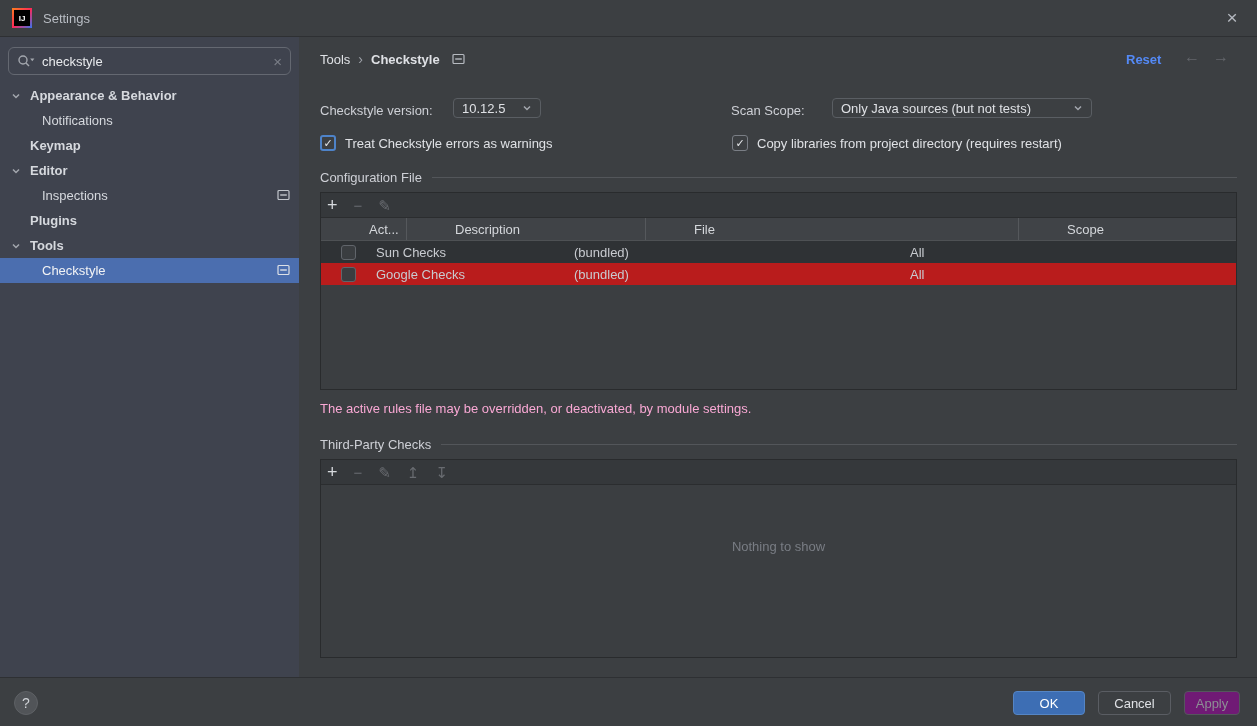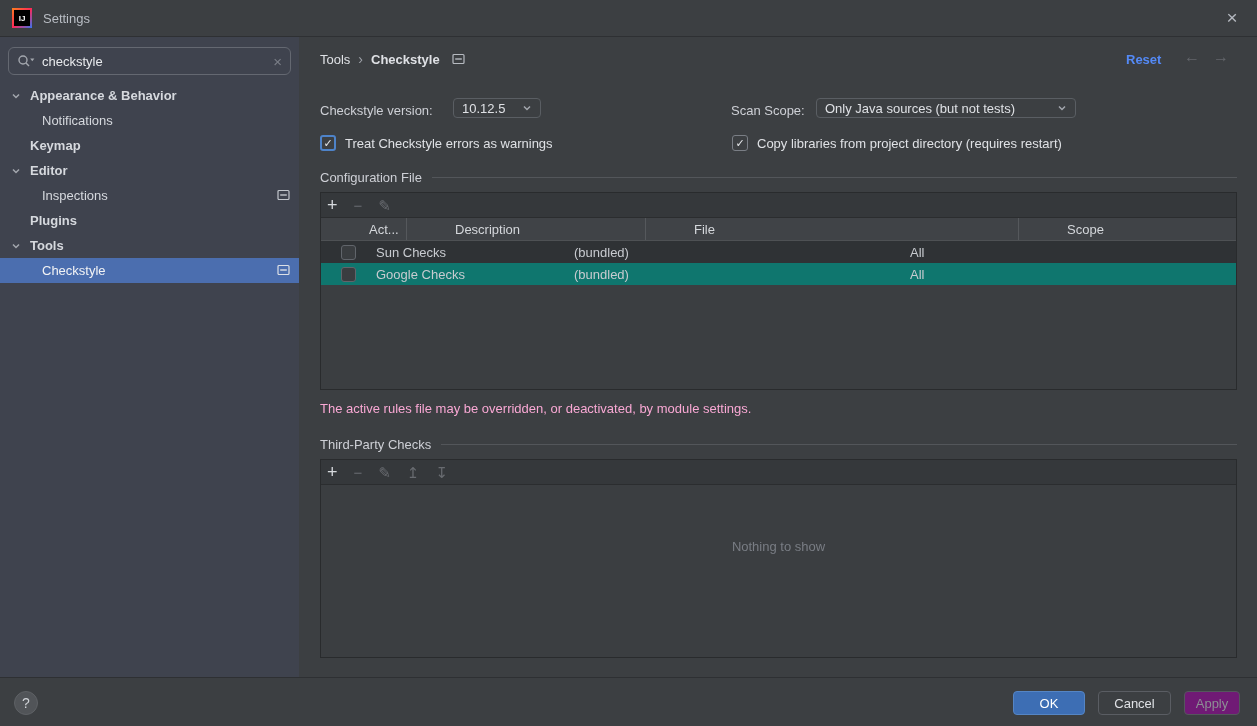"Only Java sources (but not" div.select { left: 516px -> 532px }
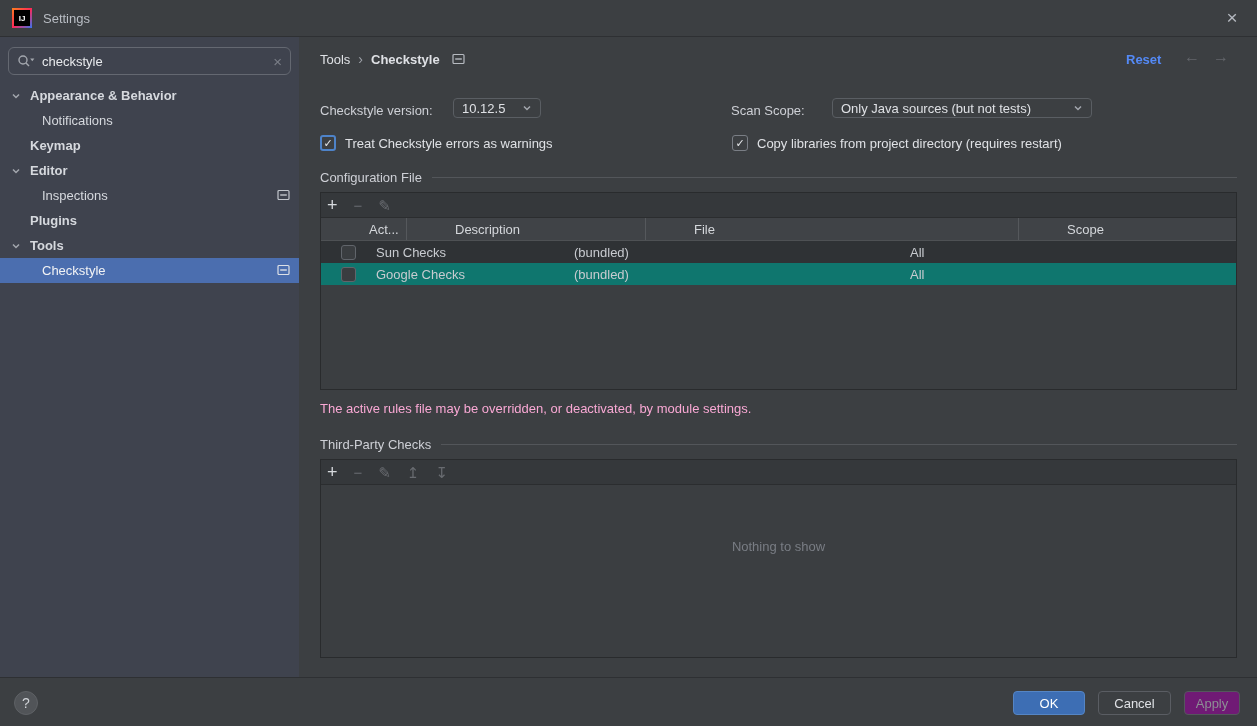"Google Checks" .trow-2 { background: #0f766e -> #b91c1c }
